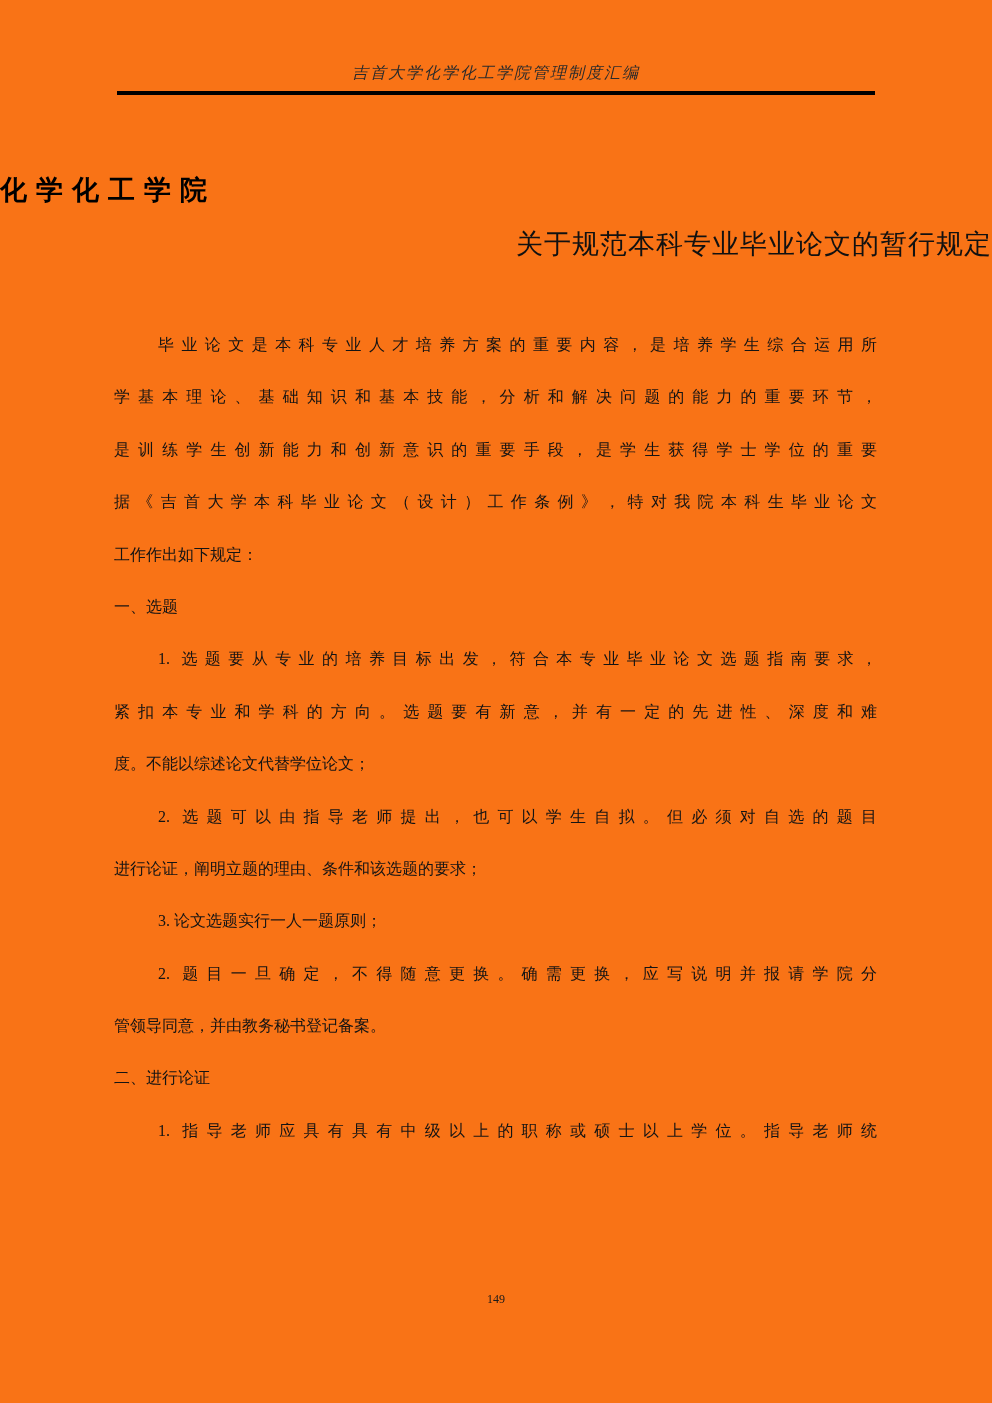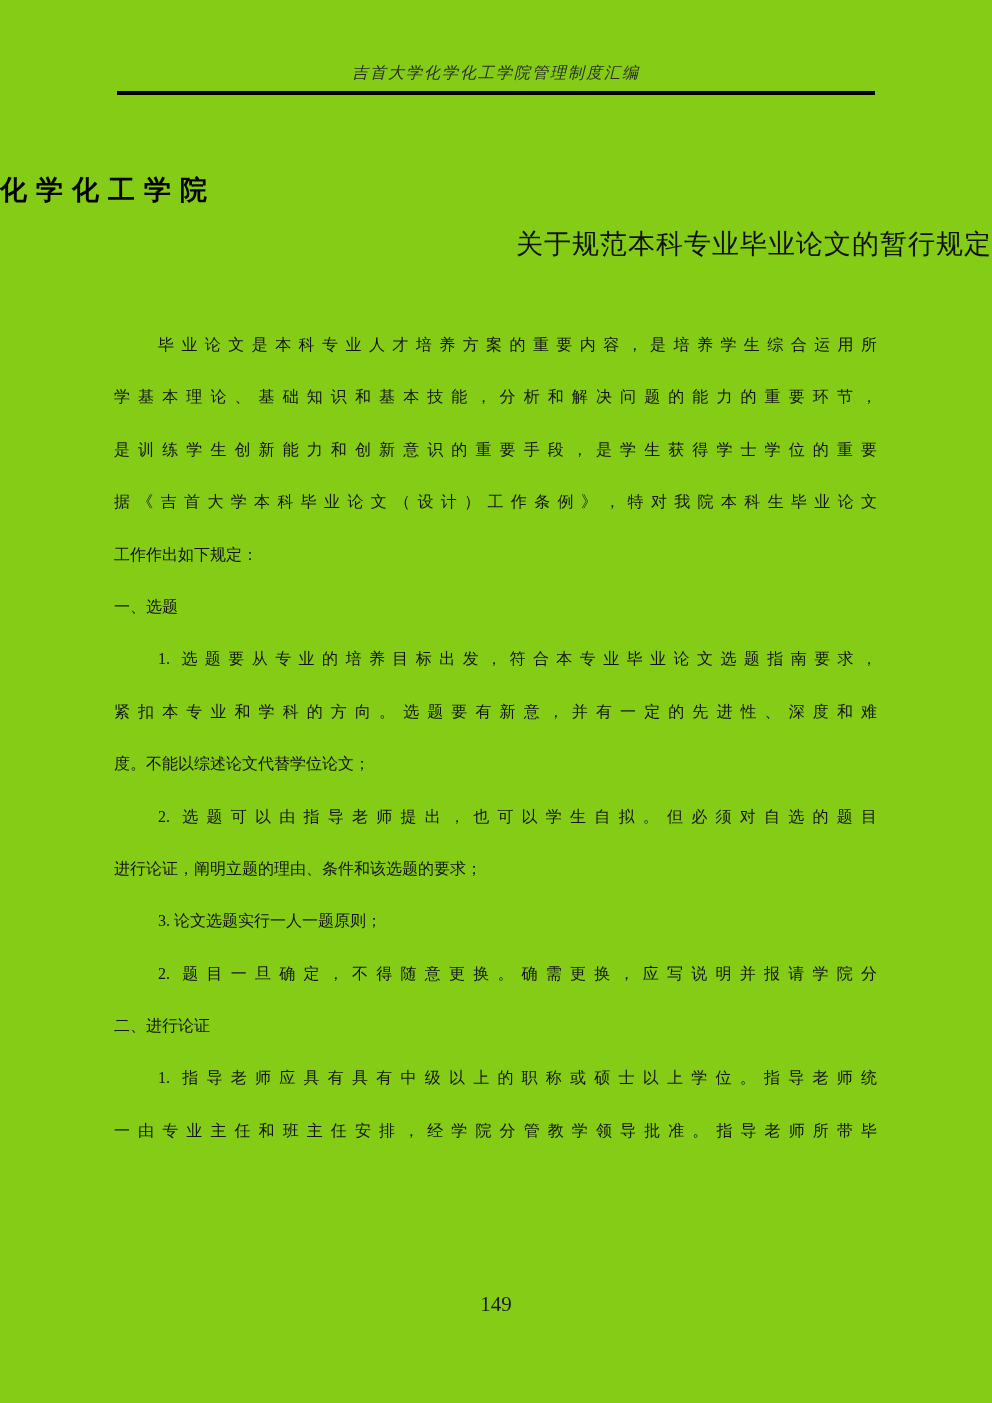"吉首大学化学化工学院管理制度汇编" .page { background: #84cc16 -> #f97316 }
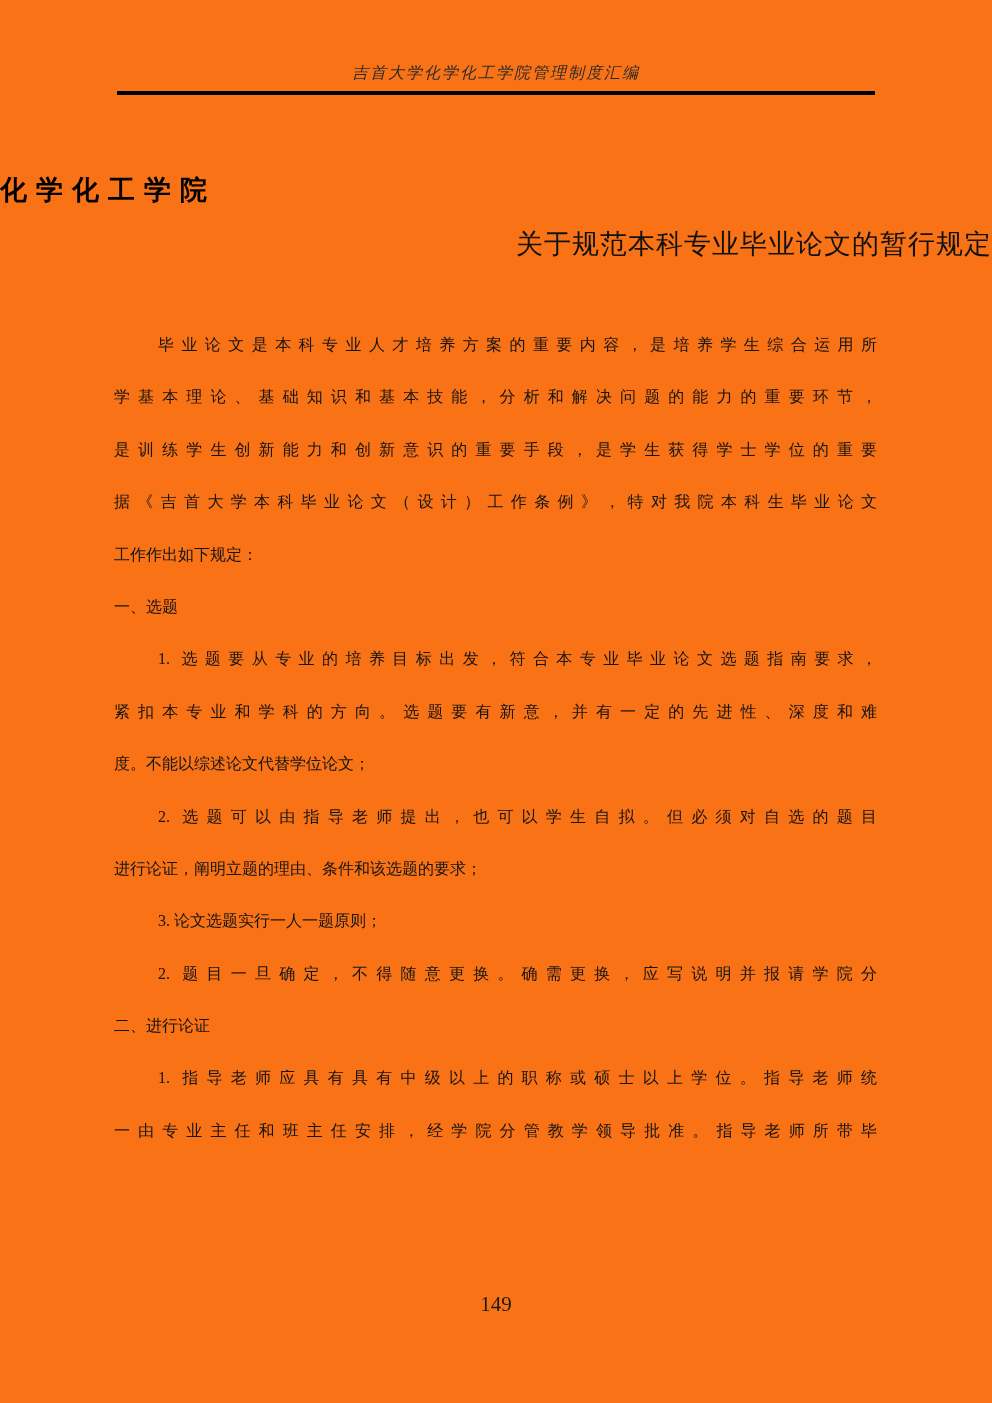"管领导同意，并由教务秘书登记备案。" div.line { html: none -> <div>管领导同意，并由教务秘书登记备案。</div> }
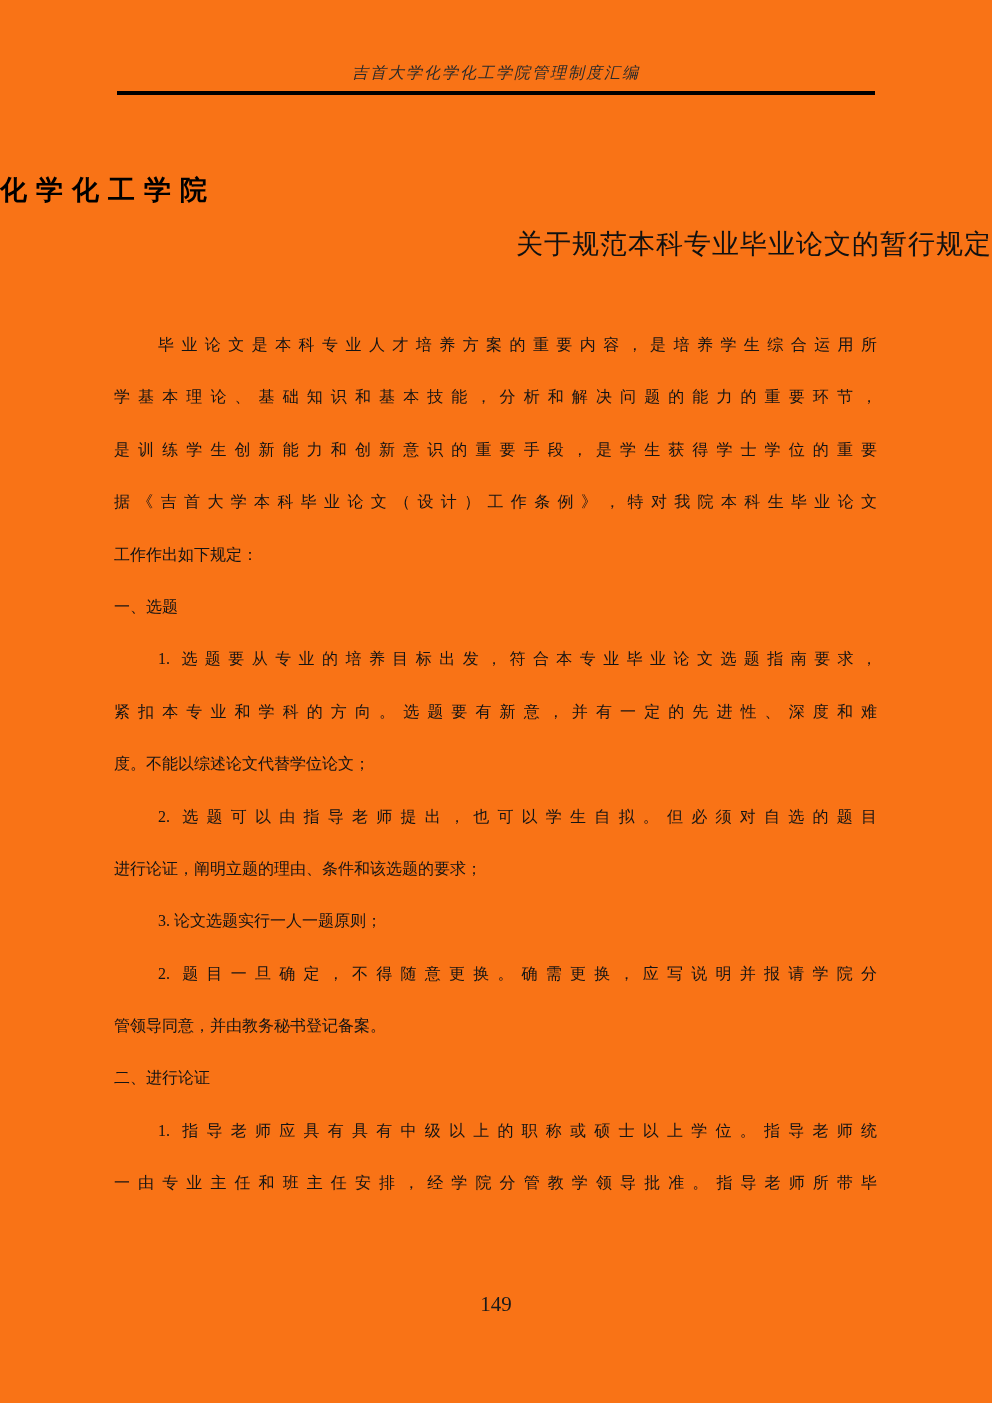"一由专业主任和班主任安排，经学院分管教学领导批准。指导老师所带毕" div.line { html: <div>一由专业主任和班主任安排，经学院分管教学领导批准。指导老师所带毕</div> -> none }
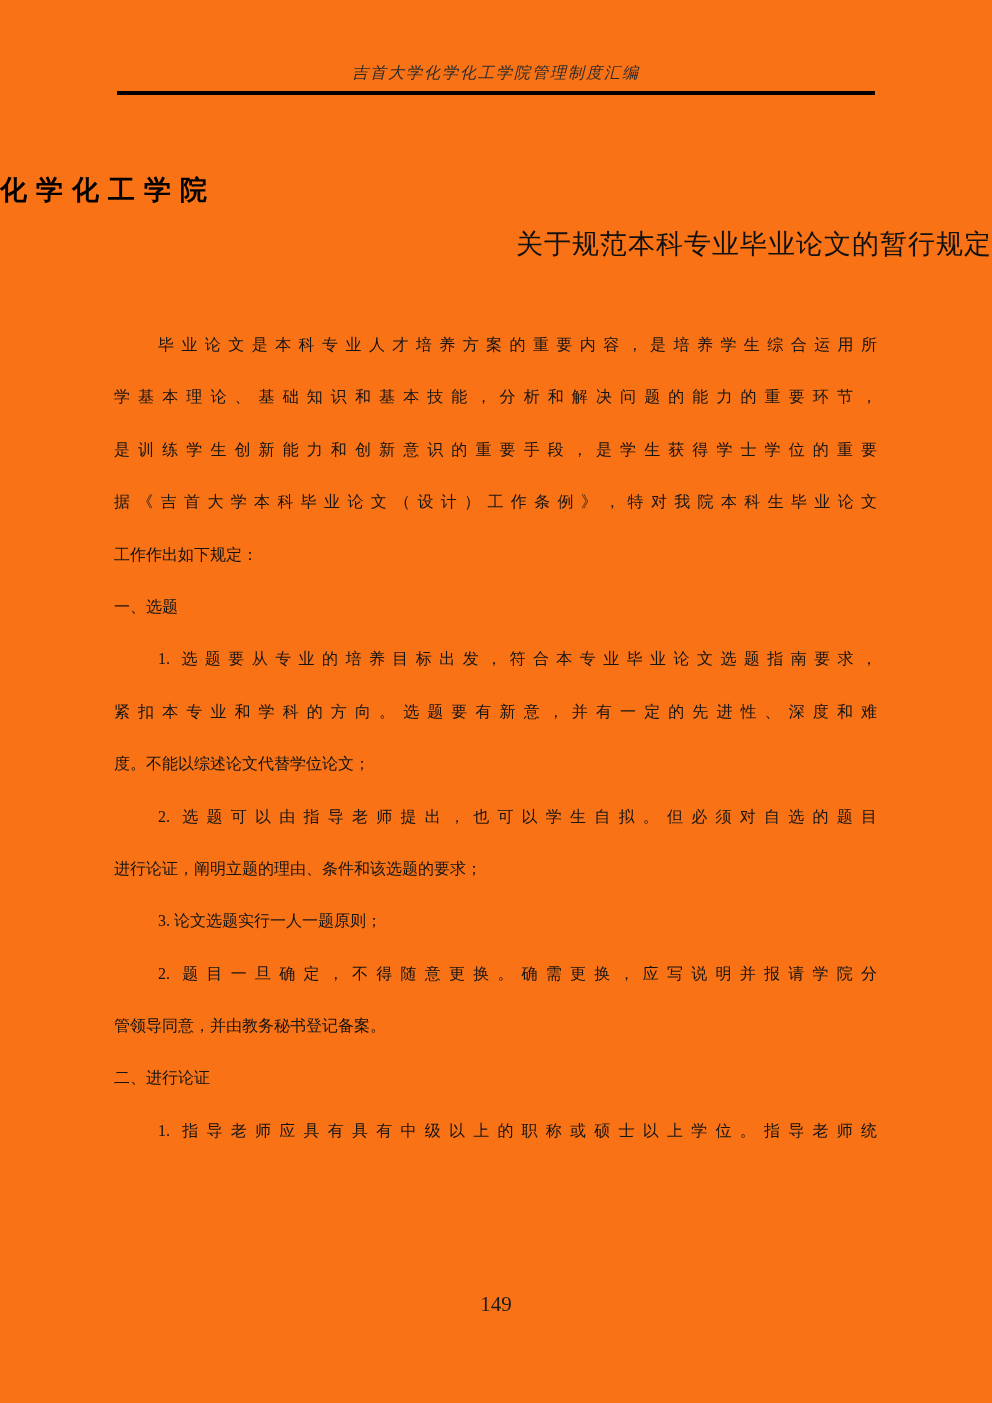"149" .page-footer { font-size: 21px -> 12px }
